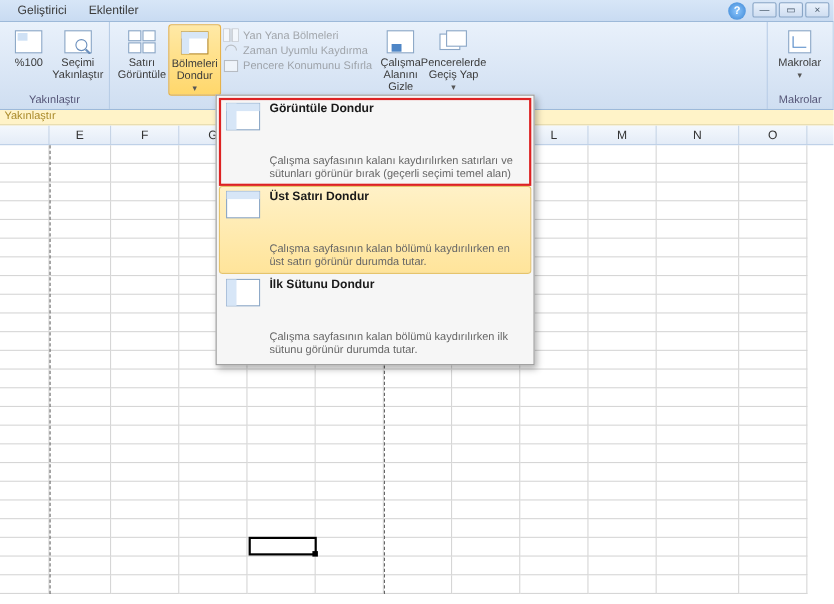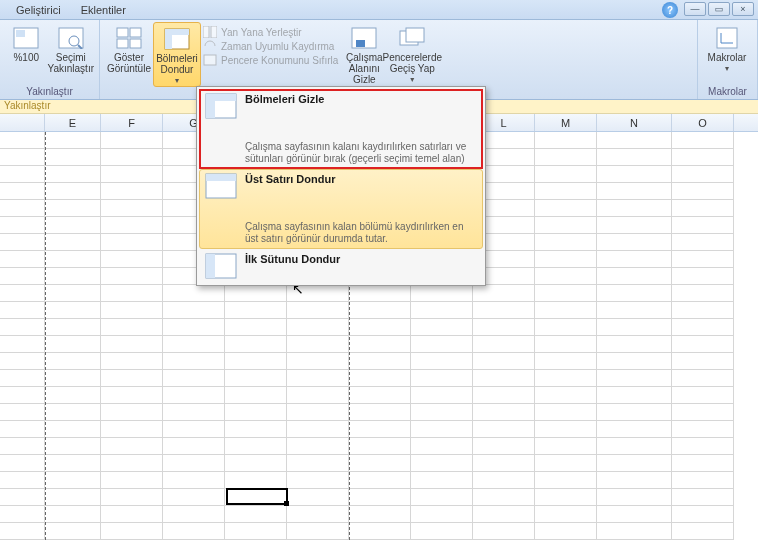"Yan Yana Yerleştir" span { text: Yerleştir -> Bölmeleri }
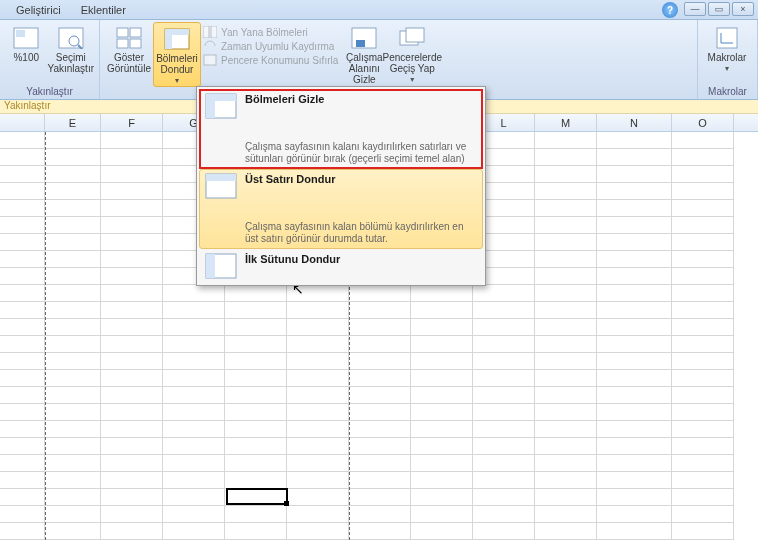"Göster" span { text: Göster -> Satırı }
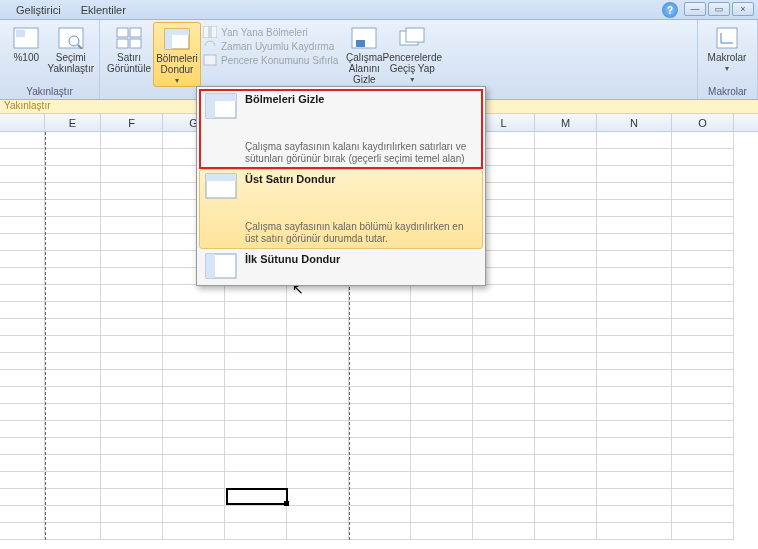"Bölmeleri Gizle" div.pi-title { text: Bölmeleri Gizle -> Görüntüle Dondur }
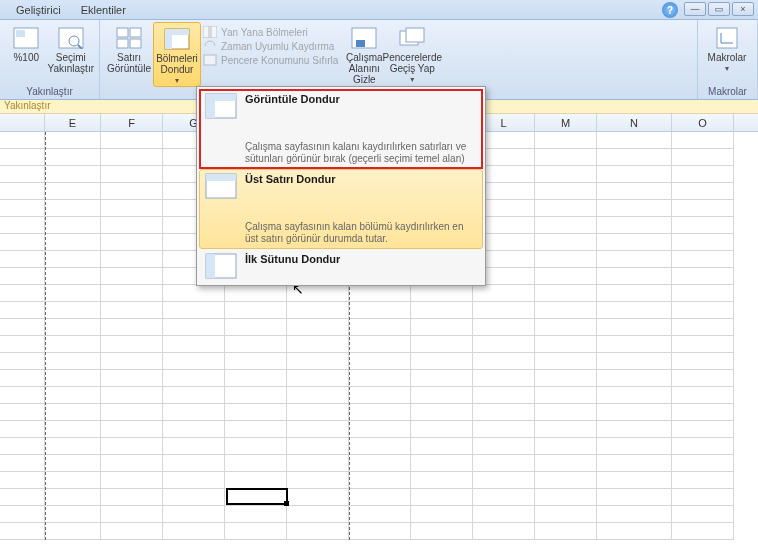"Çalışma sayfasının kalan bölümü kaydırılırken" div.pi-desc { html: none -> <div>Çalışma sayfasının kalan bölümü kaydırılırken ilk sütunu görünür durumda tutar.</div> }
